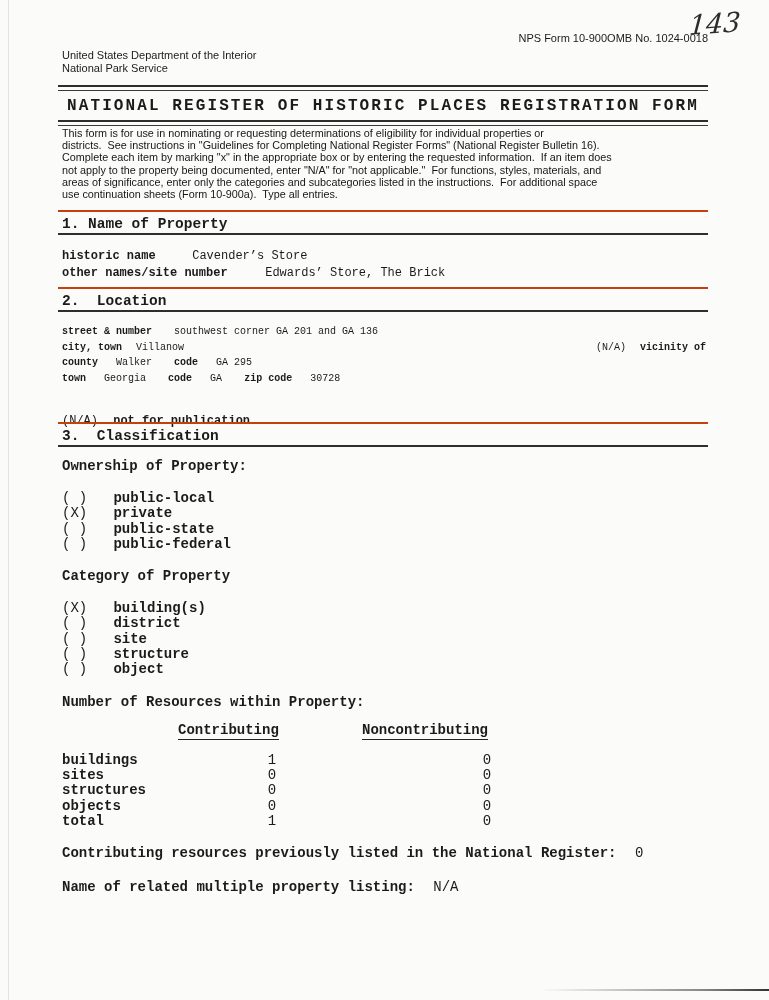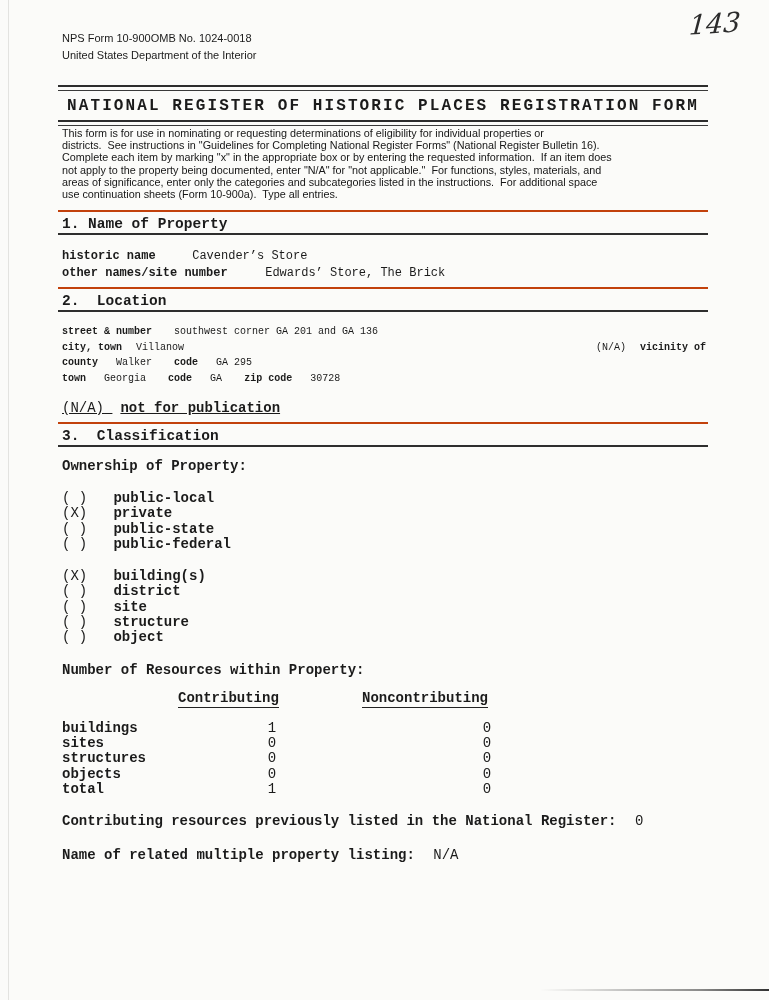"NPS Form 10-900" .hdr-row1 { justify-content: flex-start -> flex-end }
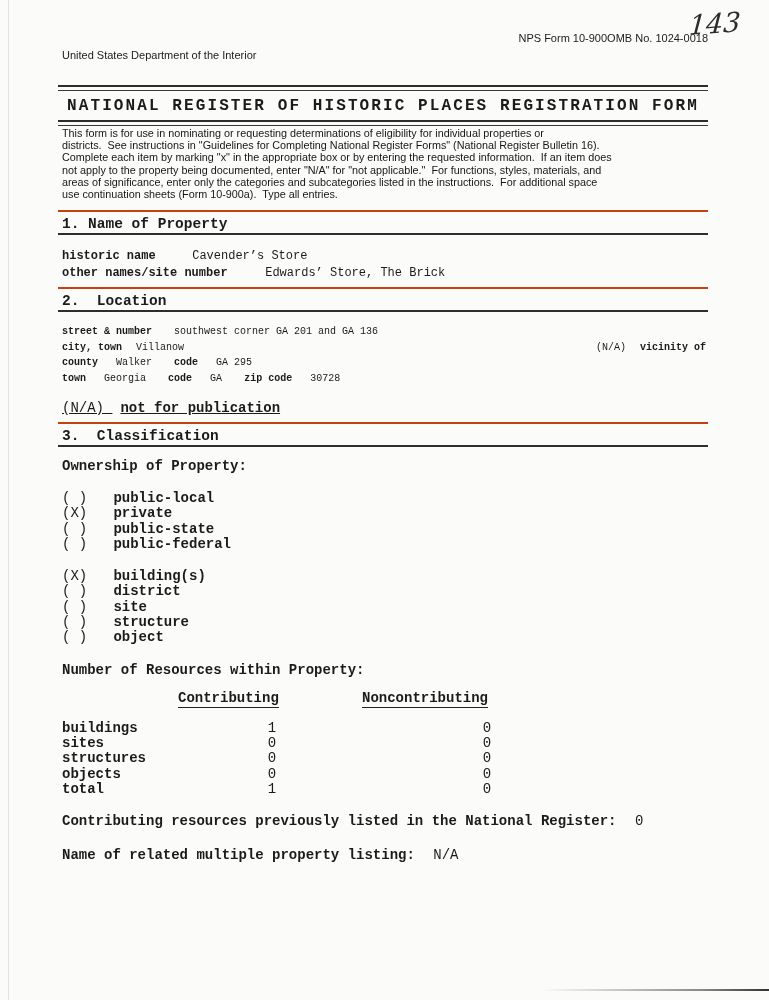"National Park Service" div { html: none -> <div>National Park Service</div> }
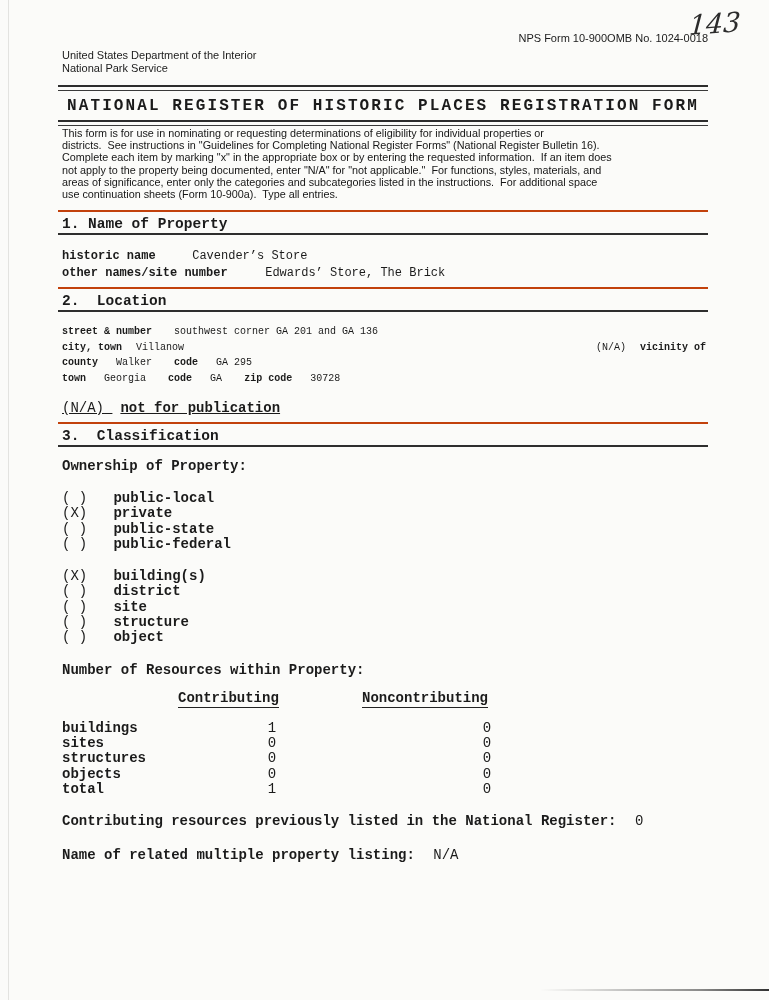"(N/A) not for publication" .nfp { font-size: 14px -> 12px; margin-top: 13px -> 27px; text-decoration: underline -> none }
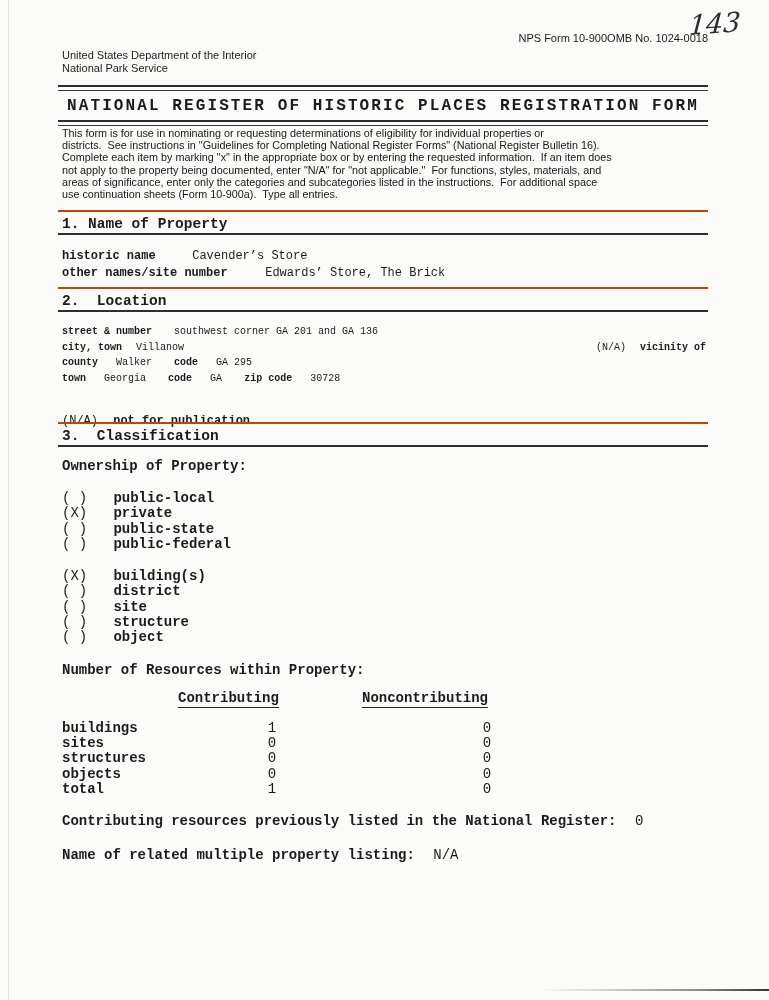"Category of Property" div.cat-label { html: none -> <div>Category of Property</div> }
